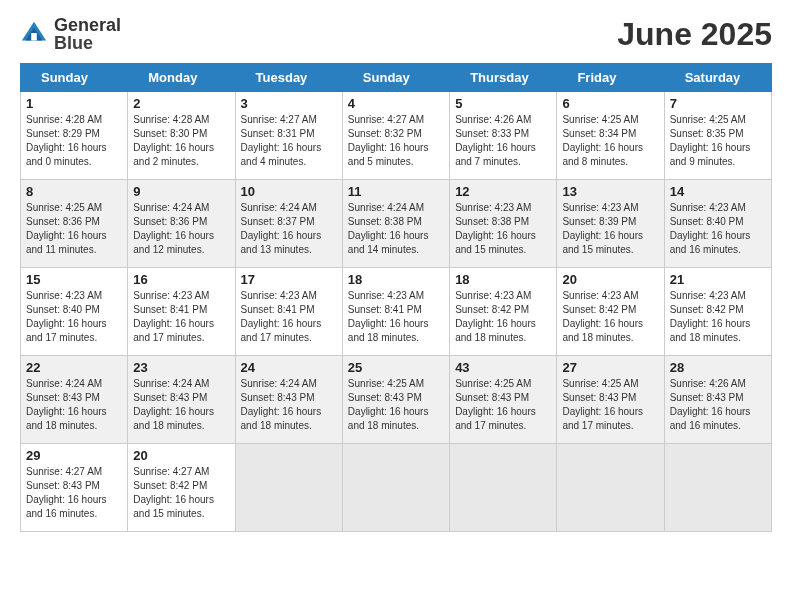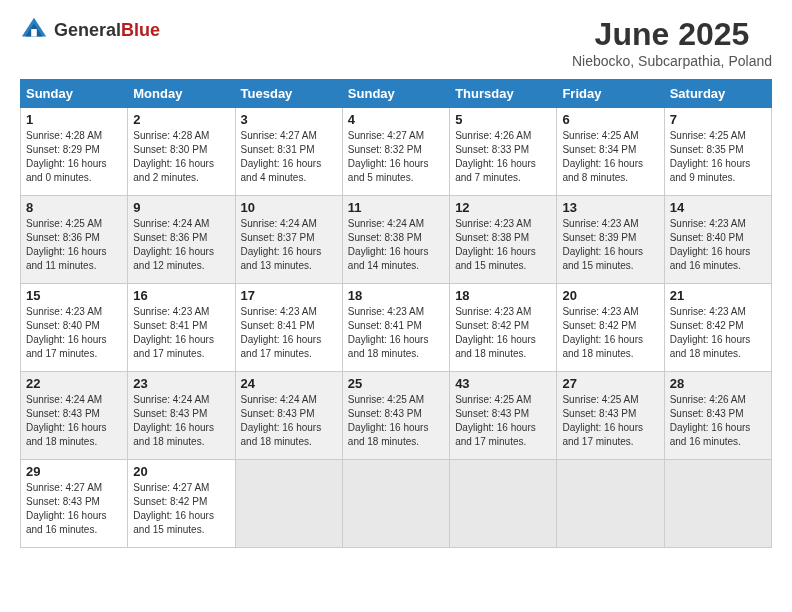"General" .logo-text { flex-direction: none -> column }
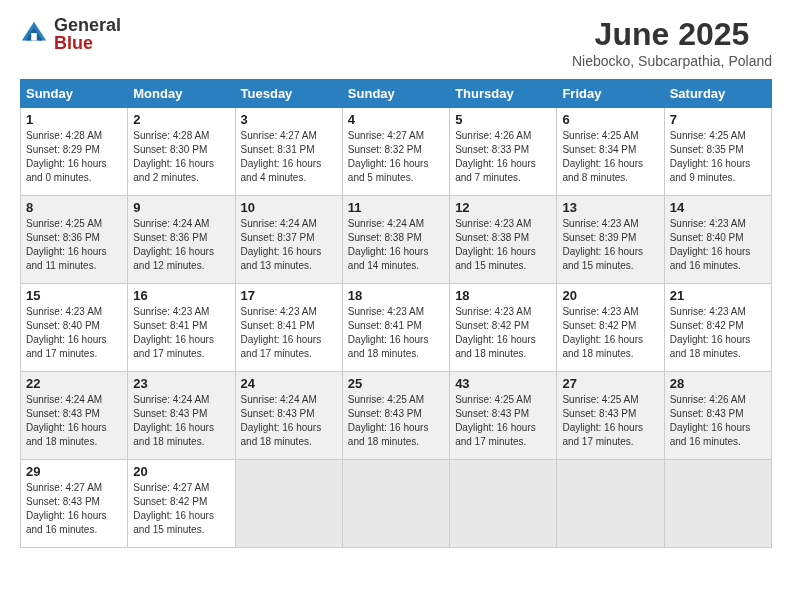"Blue" .logo-blue { color: #b91c1c -> #404040 }
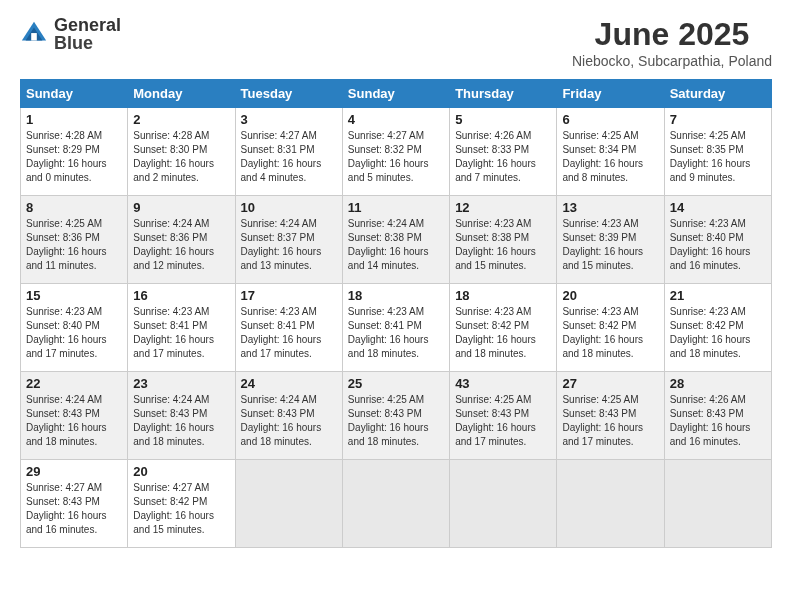"Niebocko, Subcarpathia, Poland" div.subtitle { html: <div>Niebocko, Subcarpathia, Poland</div> -> none }
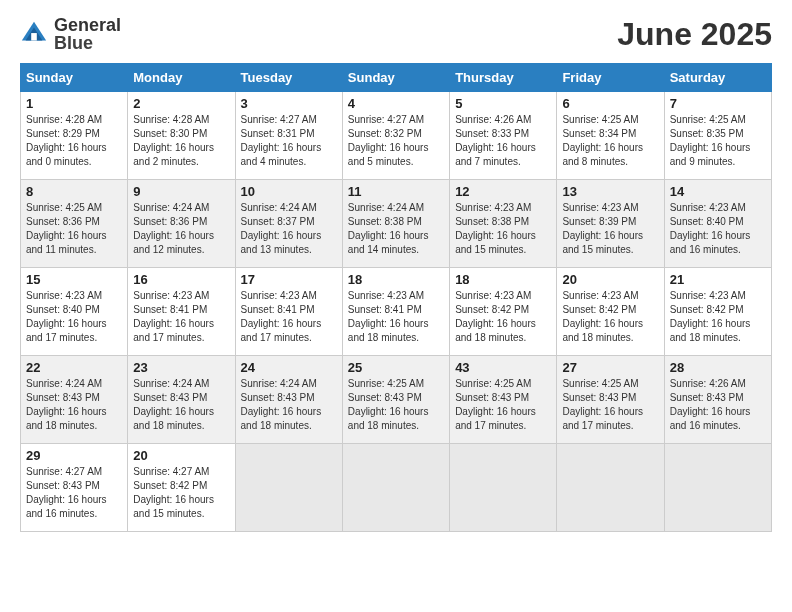"Sunday" .calendar thead th { padding: 6px 5px -> 6px 20px }
